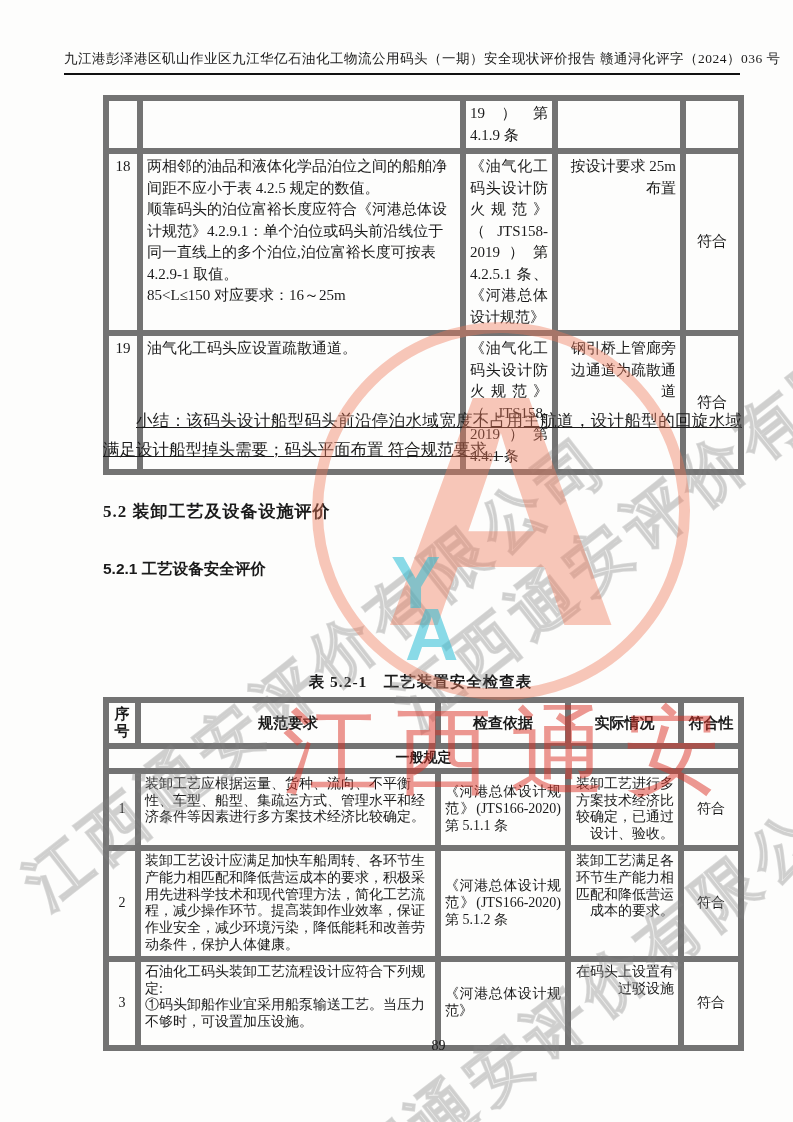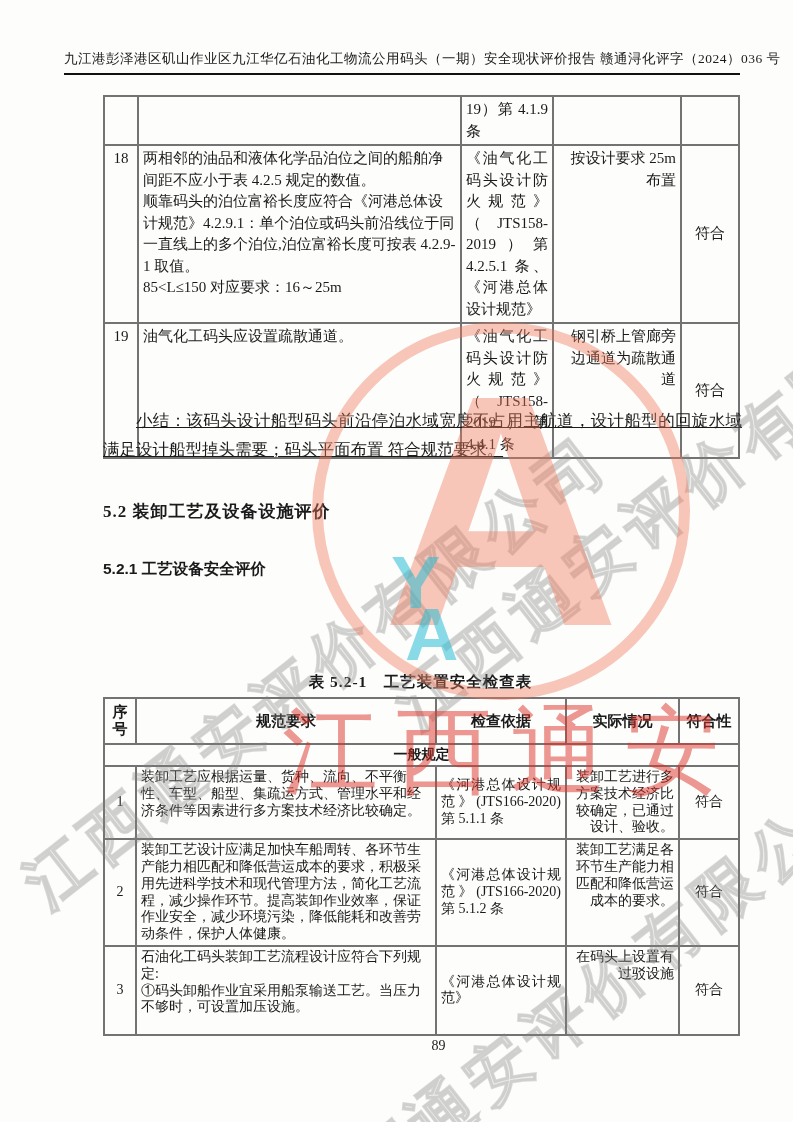"19）第 4.1.9 条" .tbl td, .tbl th { border: 2px solid #737373 -> 6px solid #737373 }
